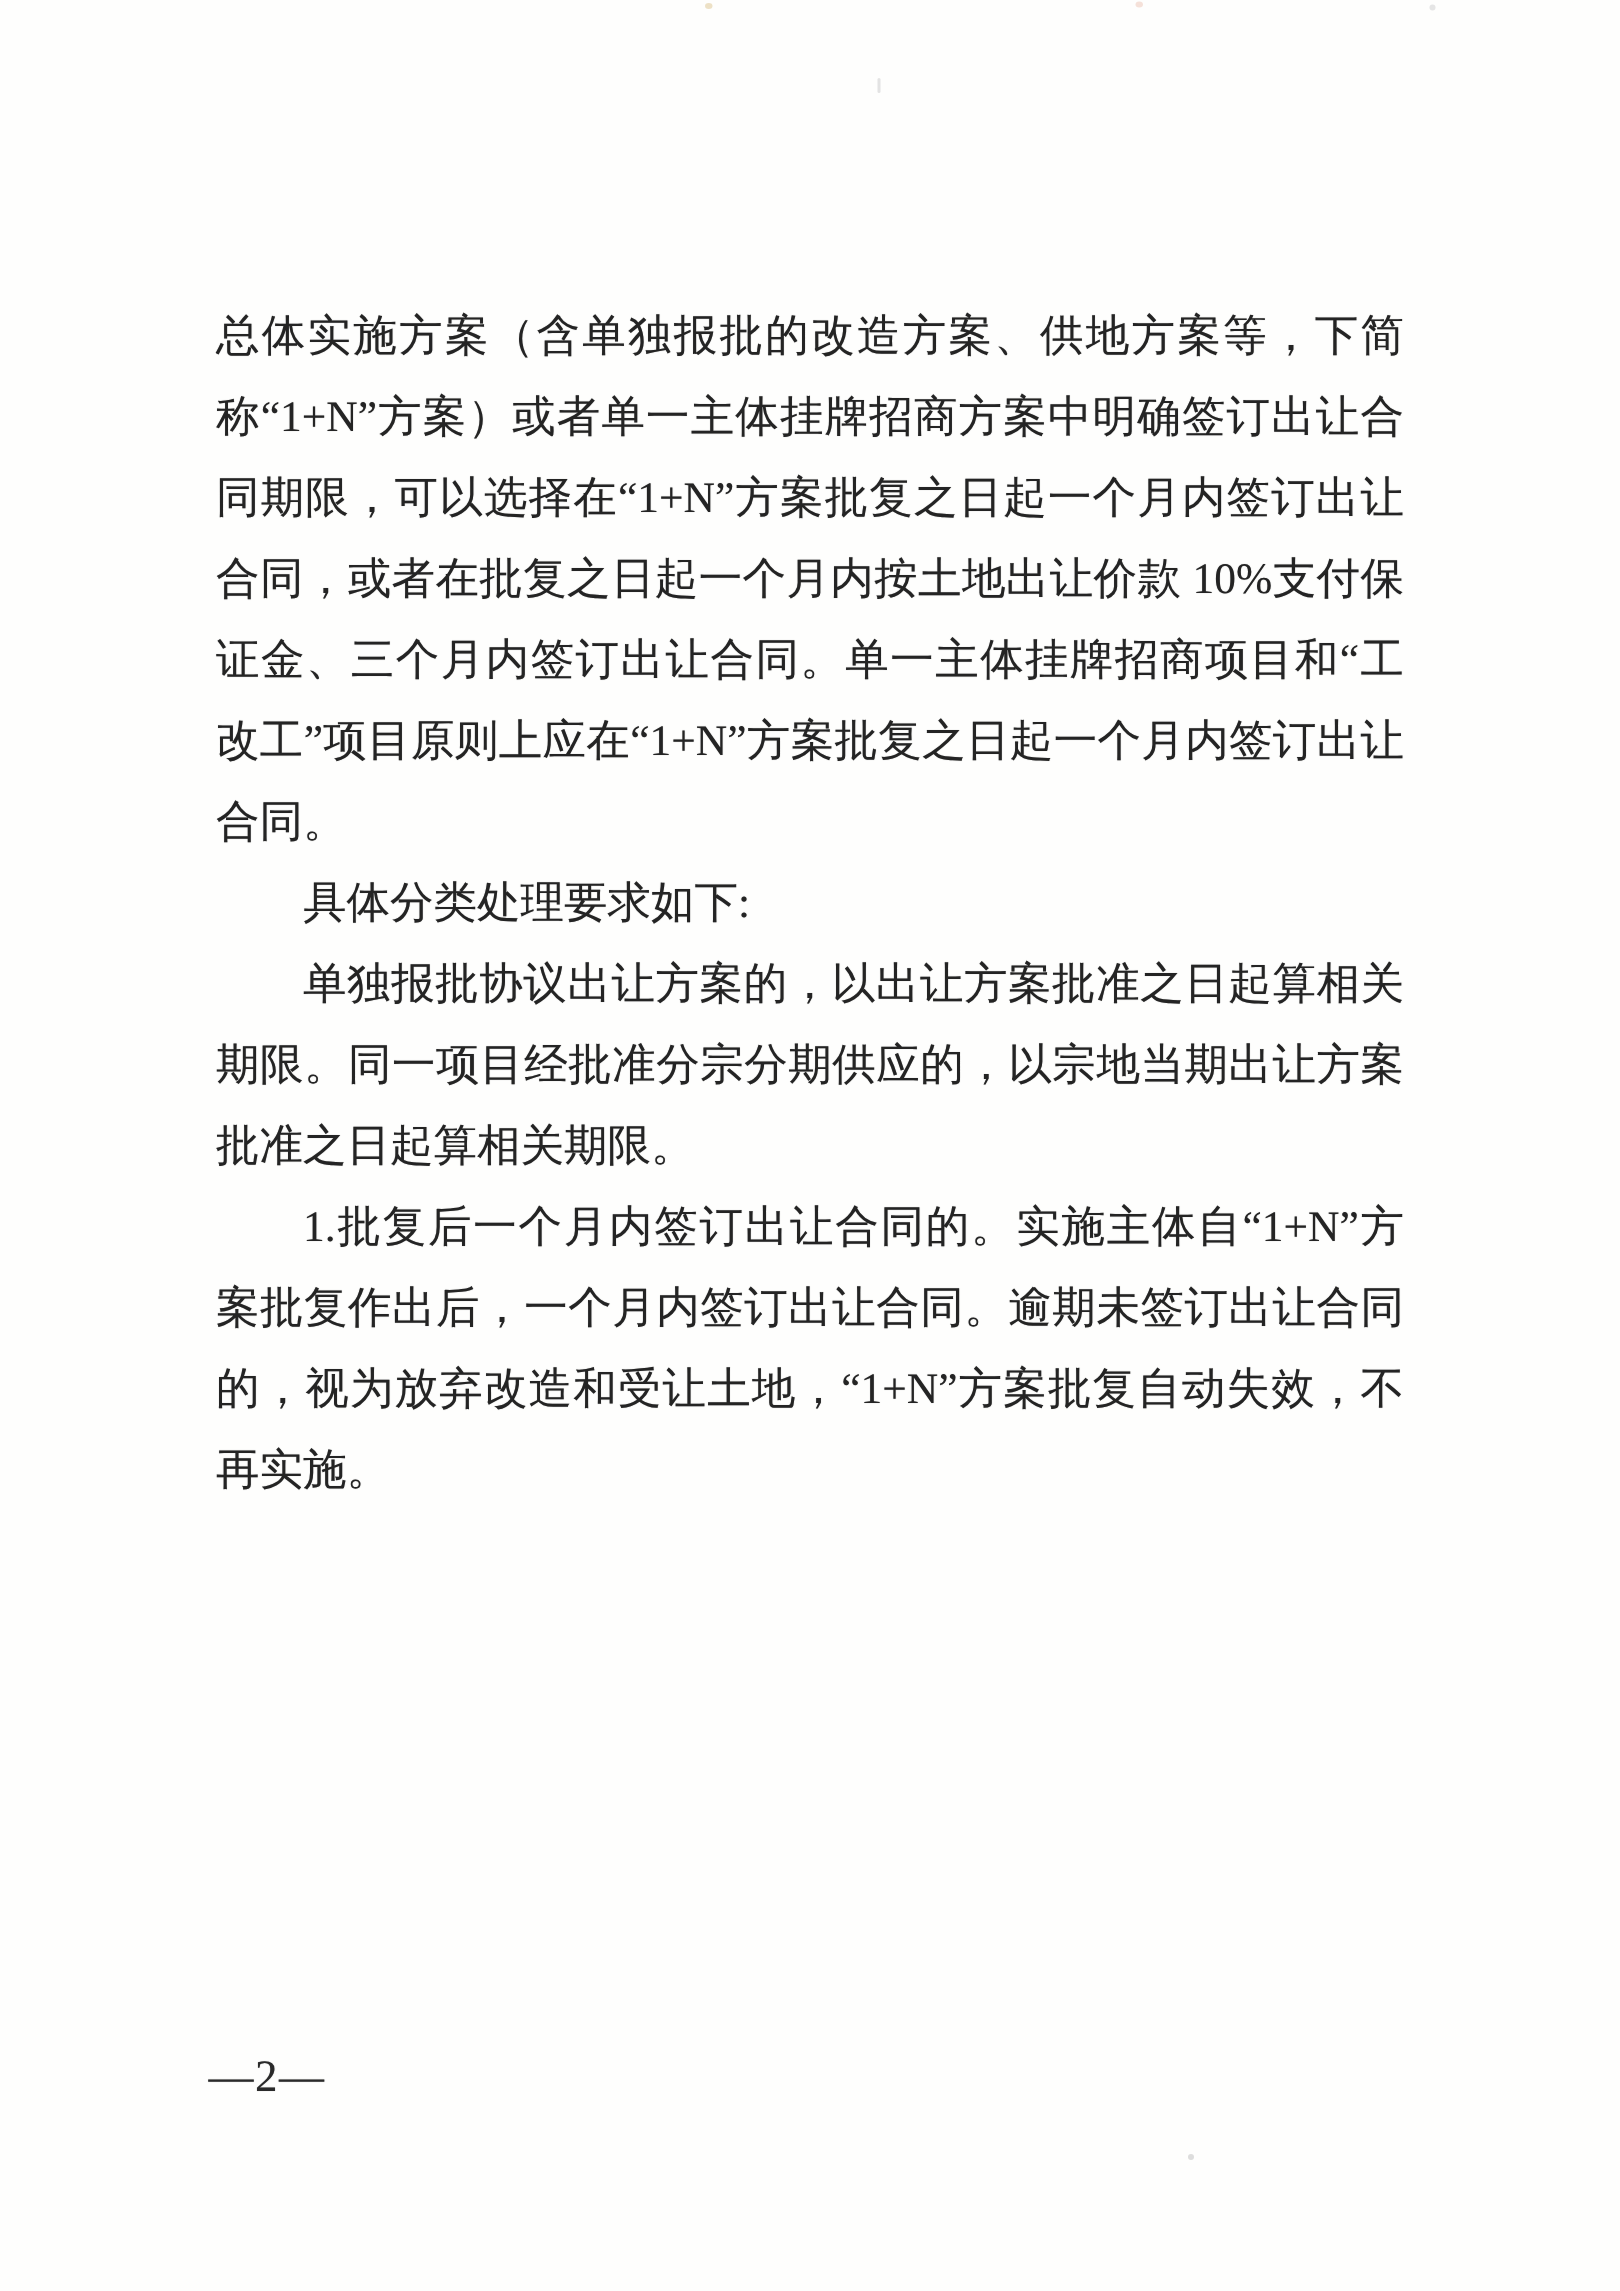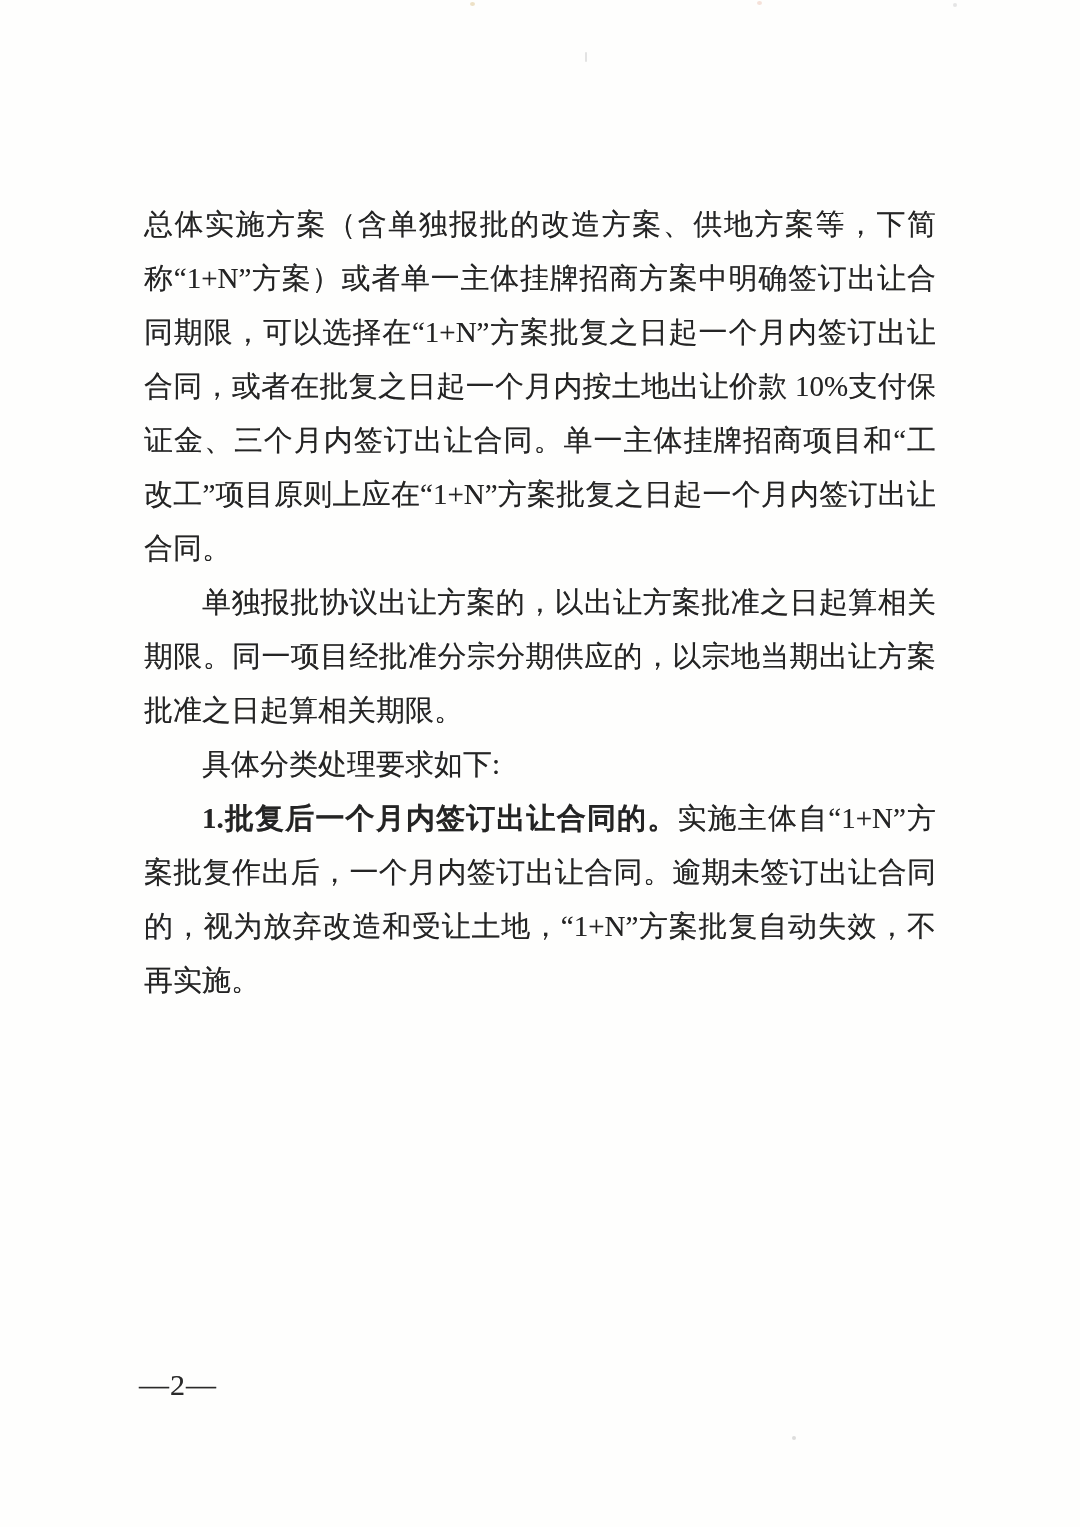"单独报批协议出让方案的，以出让方案批准之日起算相关期限。同一项目经批准分宗分期供" p { order: before "具体分类处理要求如下:" -> after "具体分类处理要求如下:" }
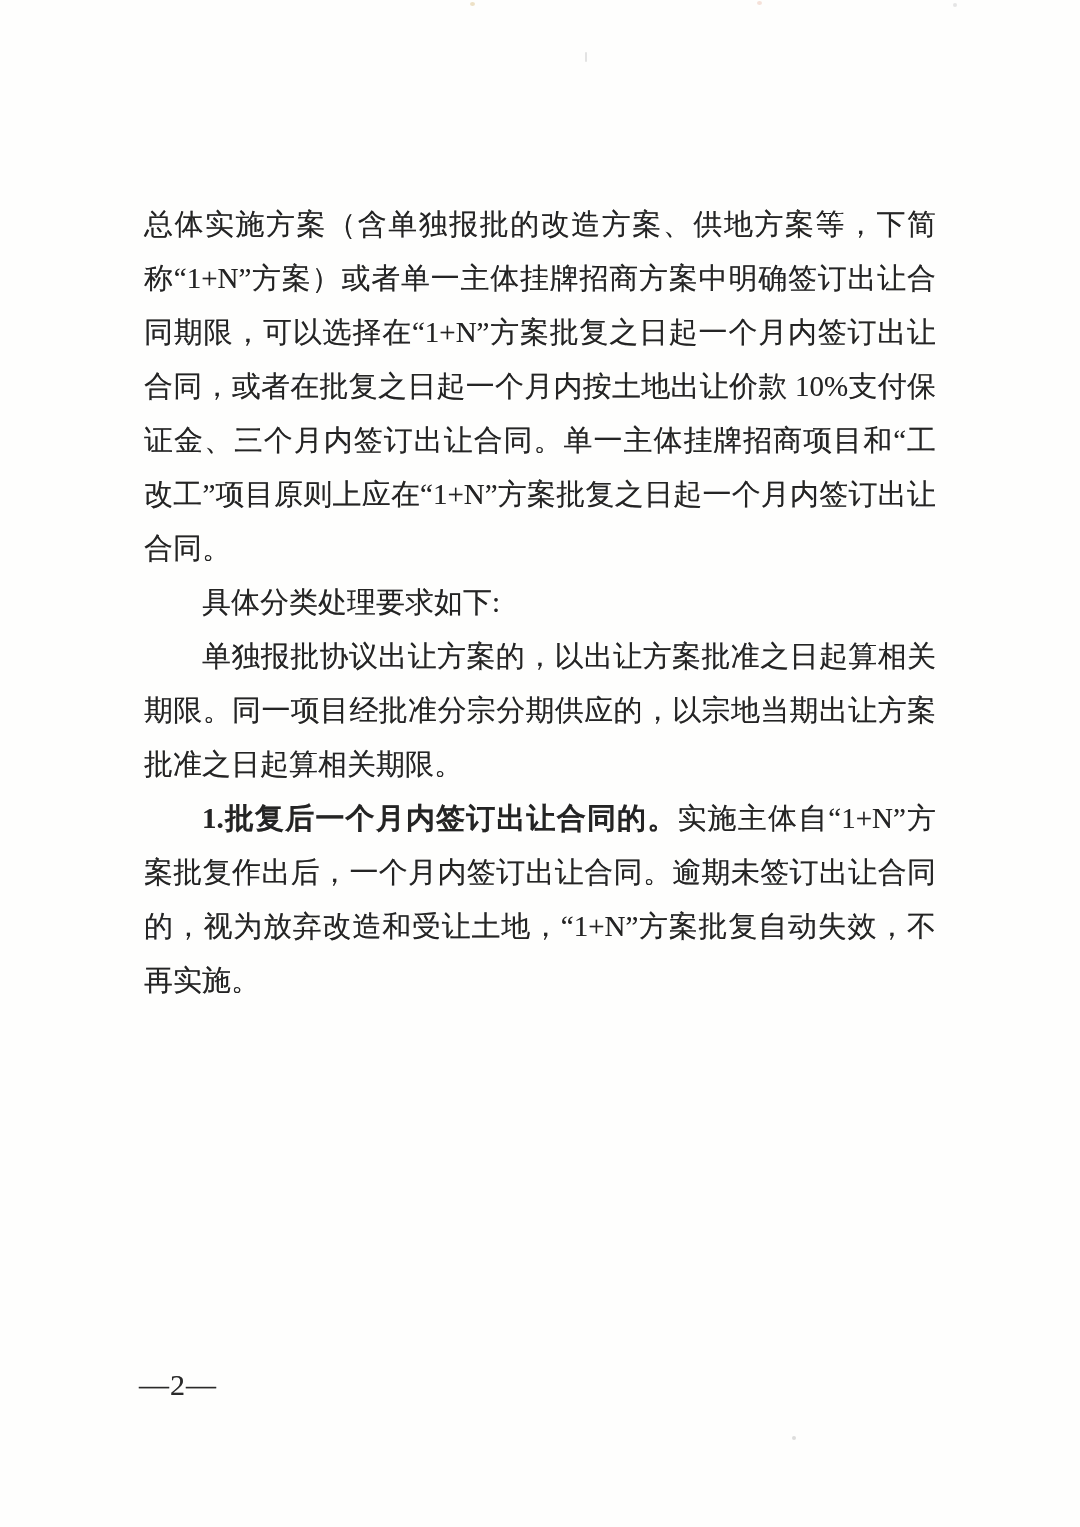"1.批复后一个月内签订出让合同的。" .content b { font-weight: 700 -> 400 }
